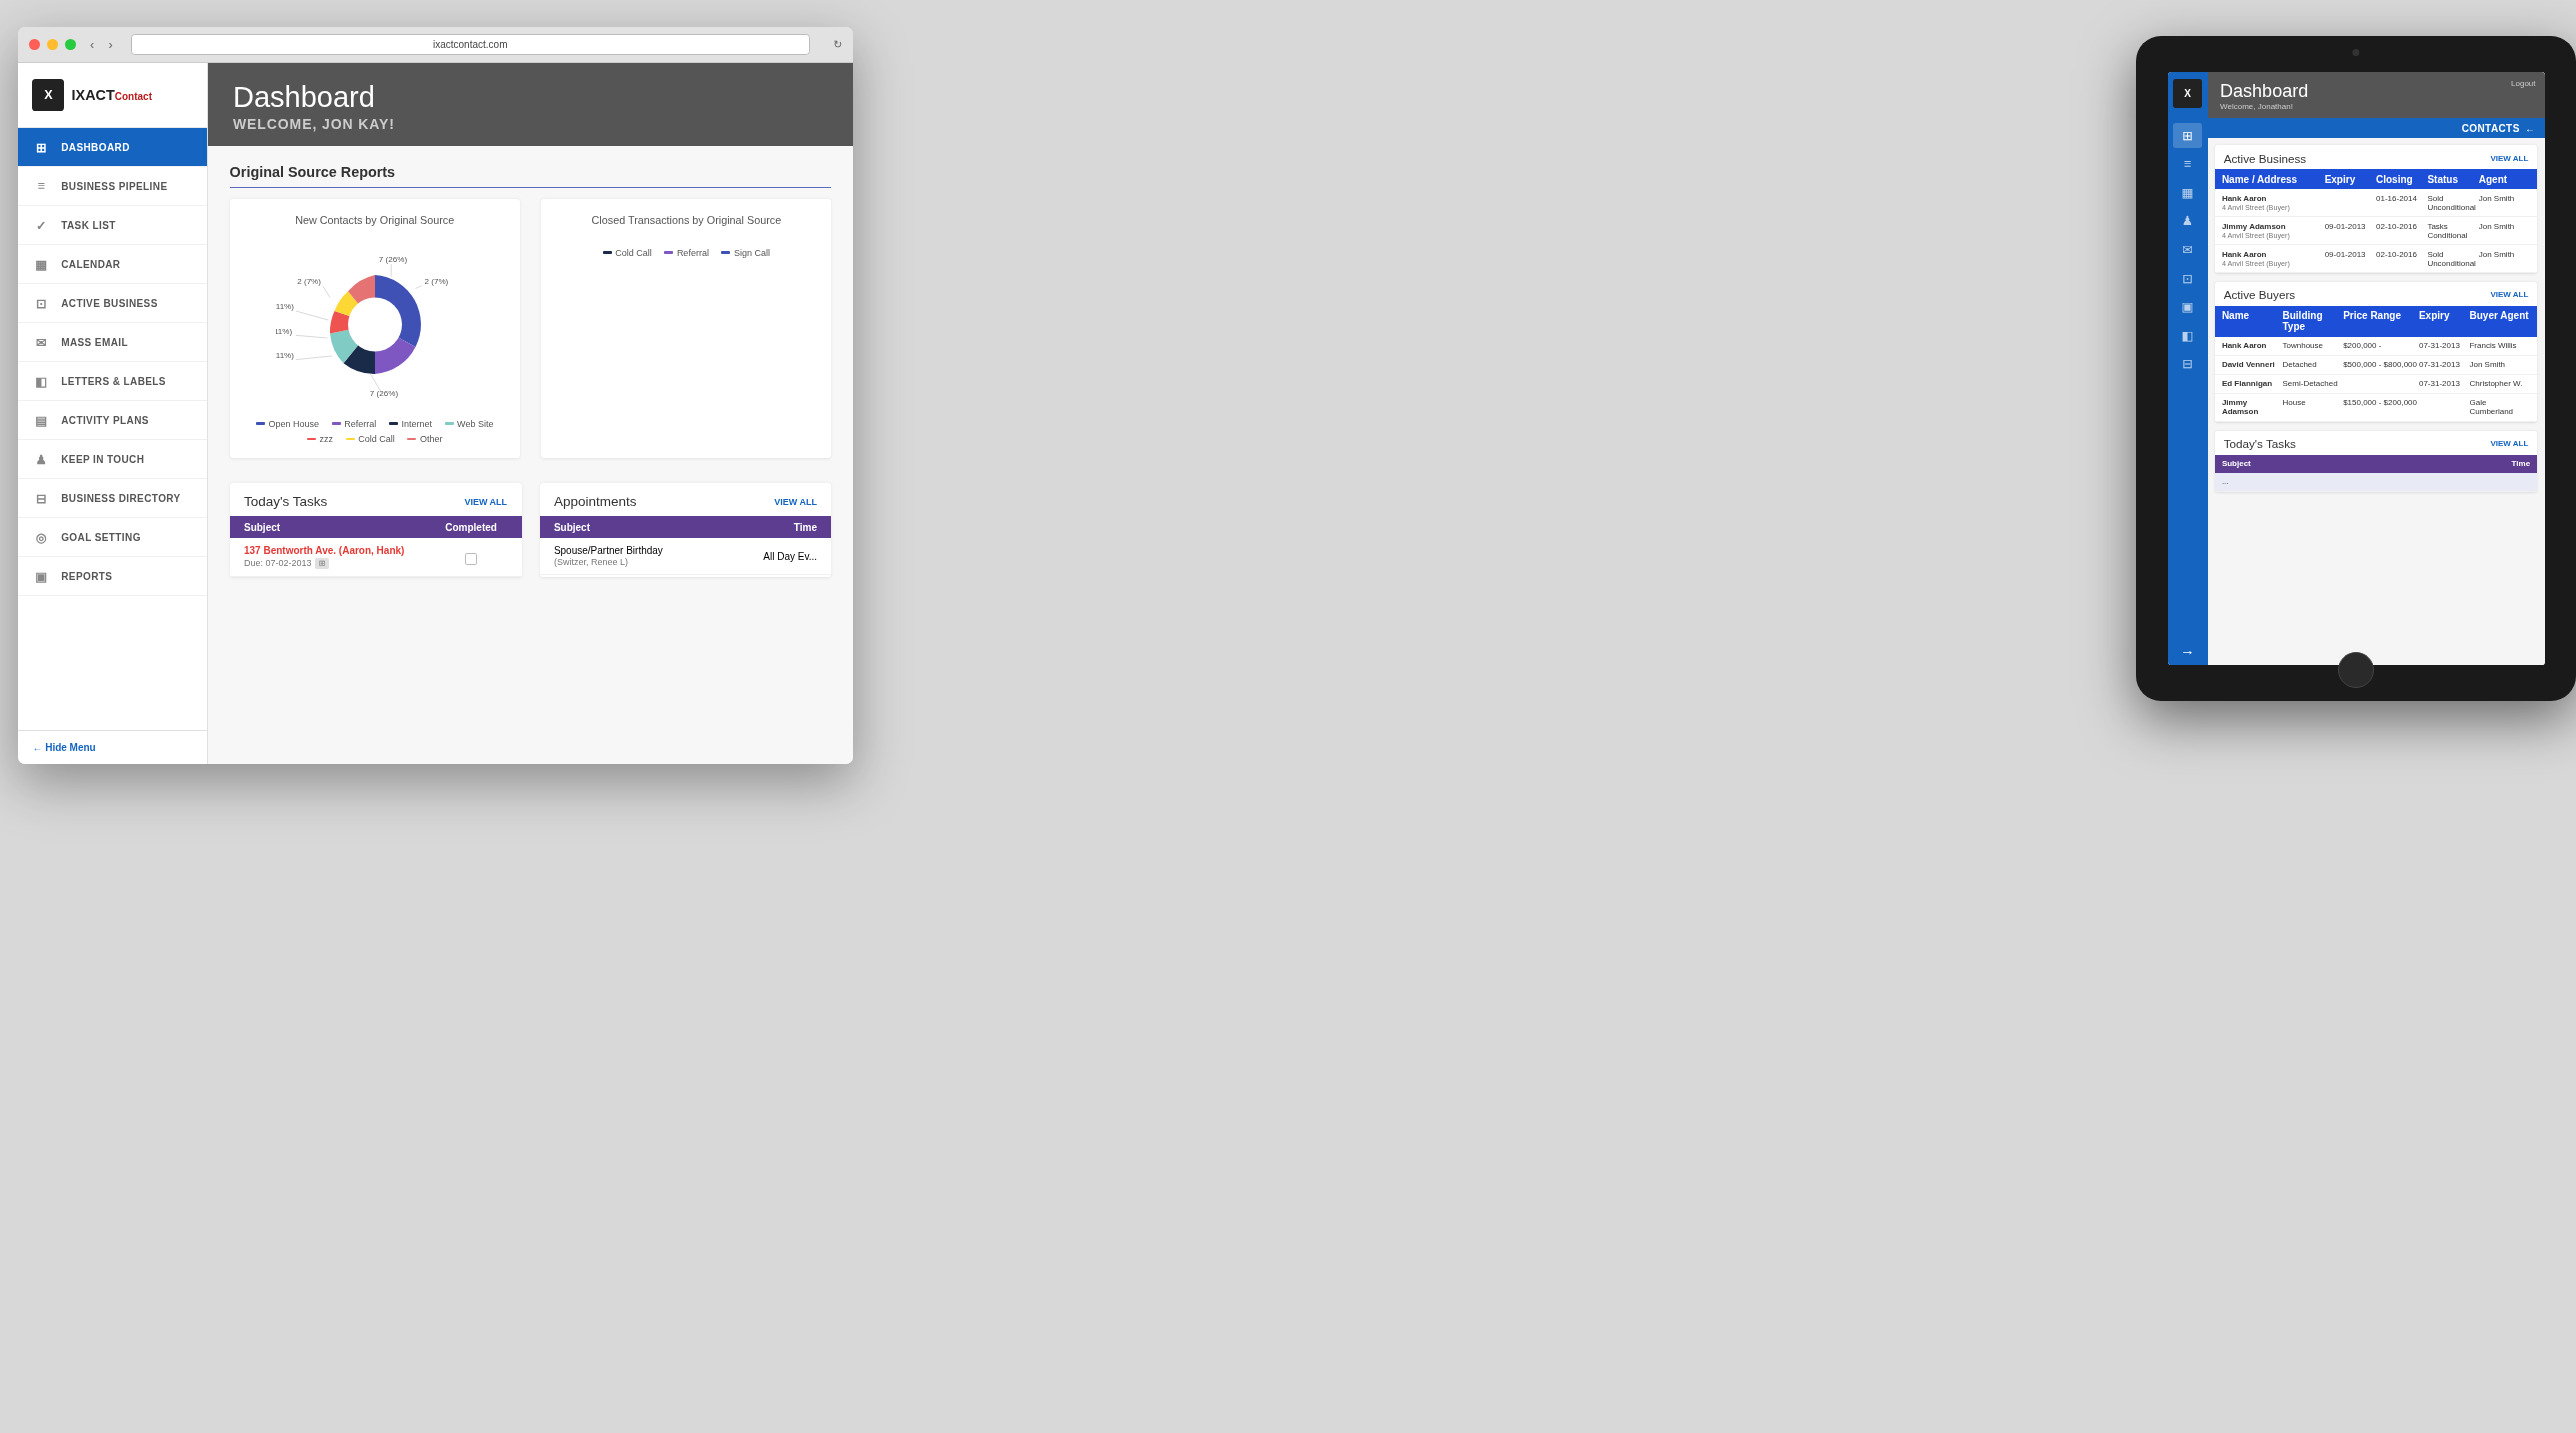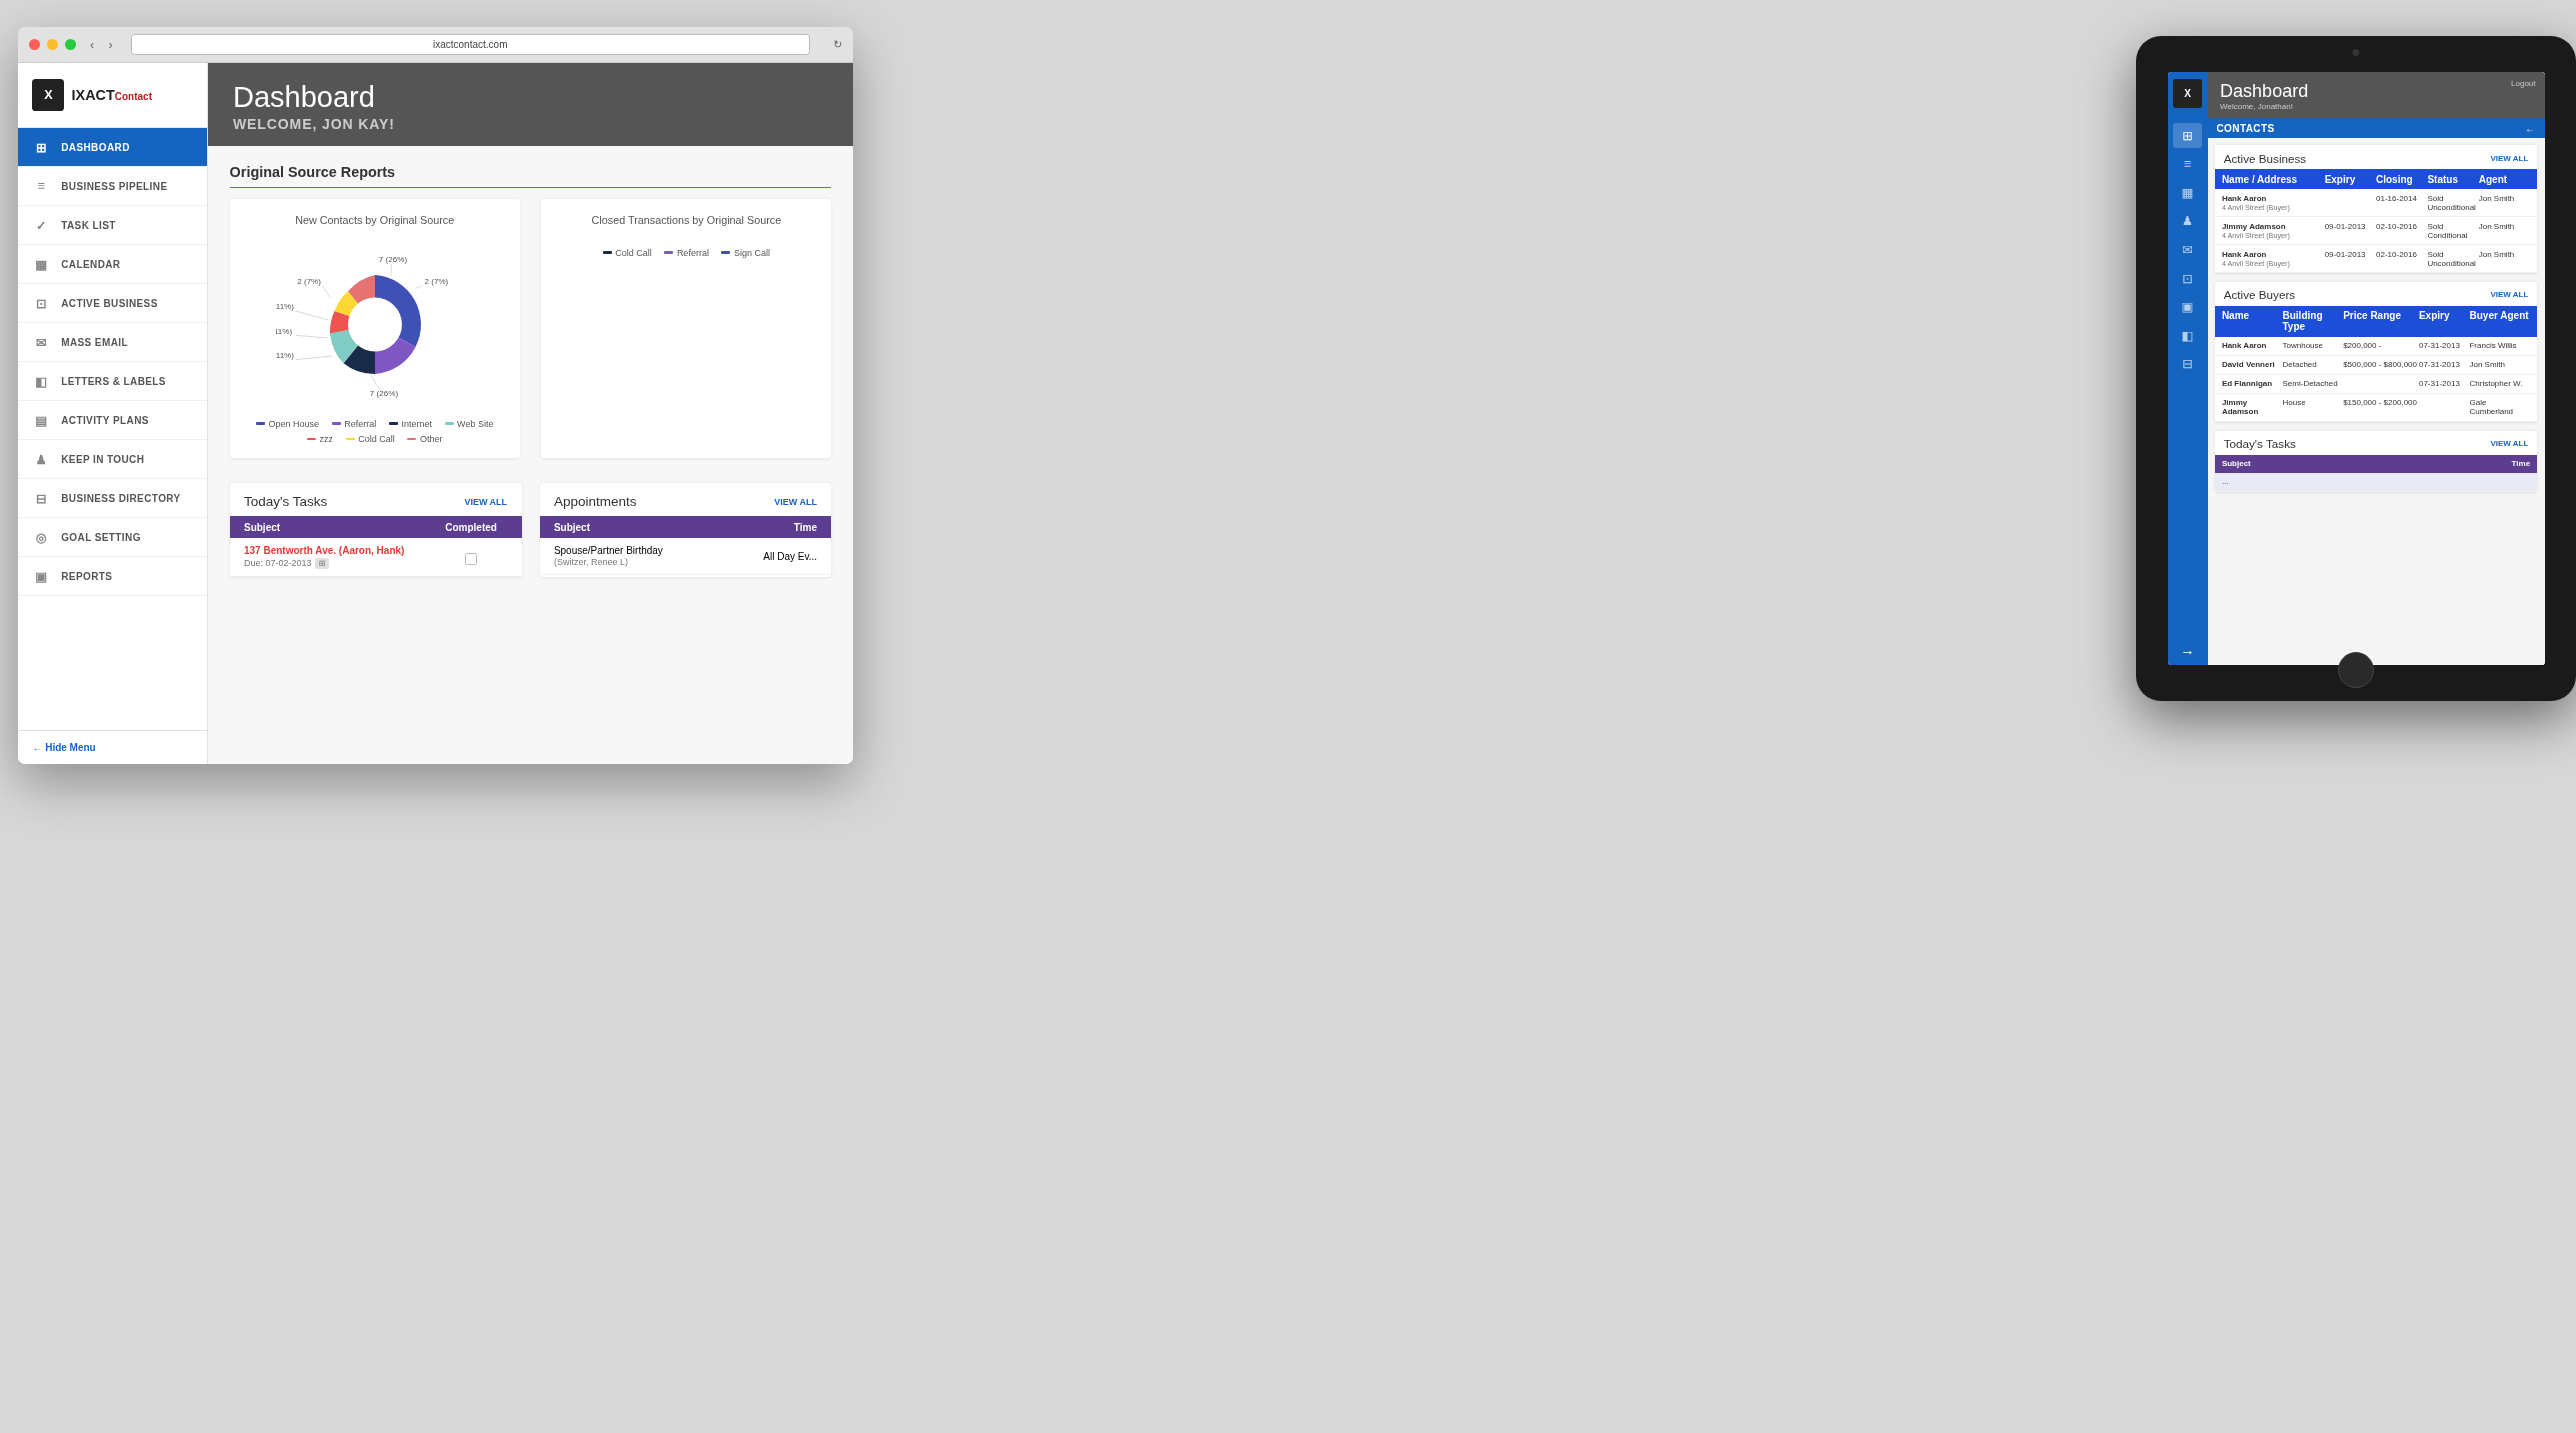"CONTACTS" .tablet-contacts-bar { justify-content: space-between -> flex-end }
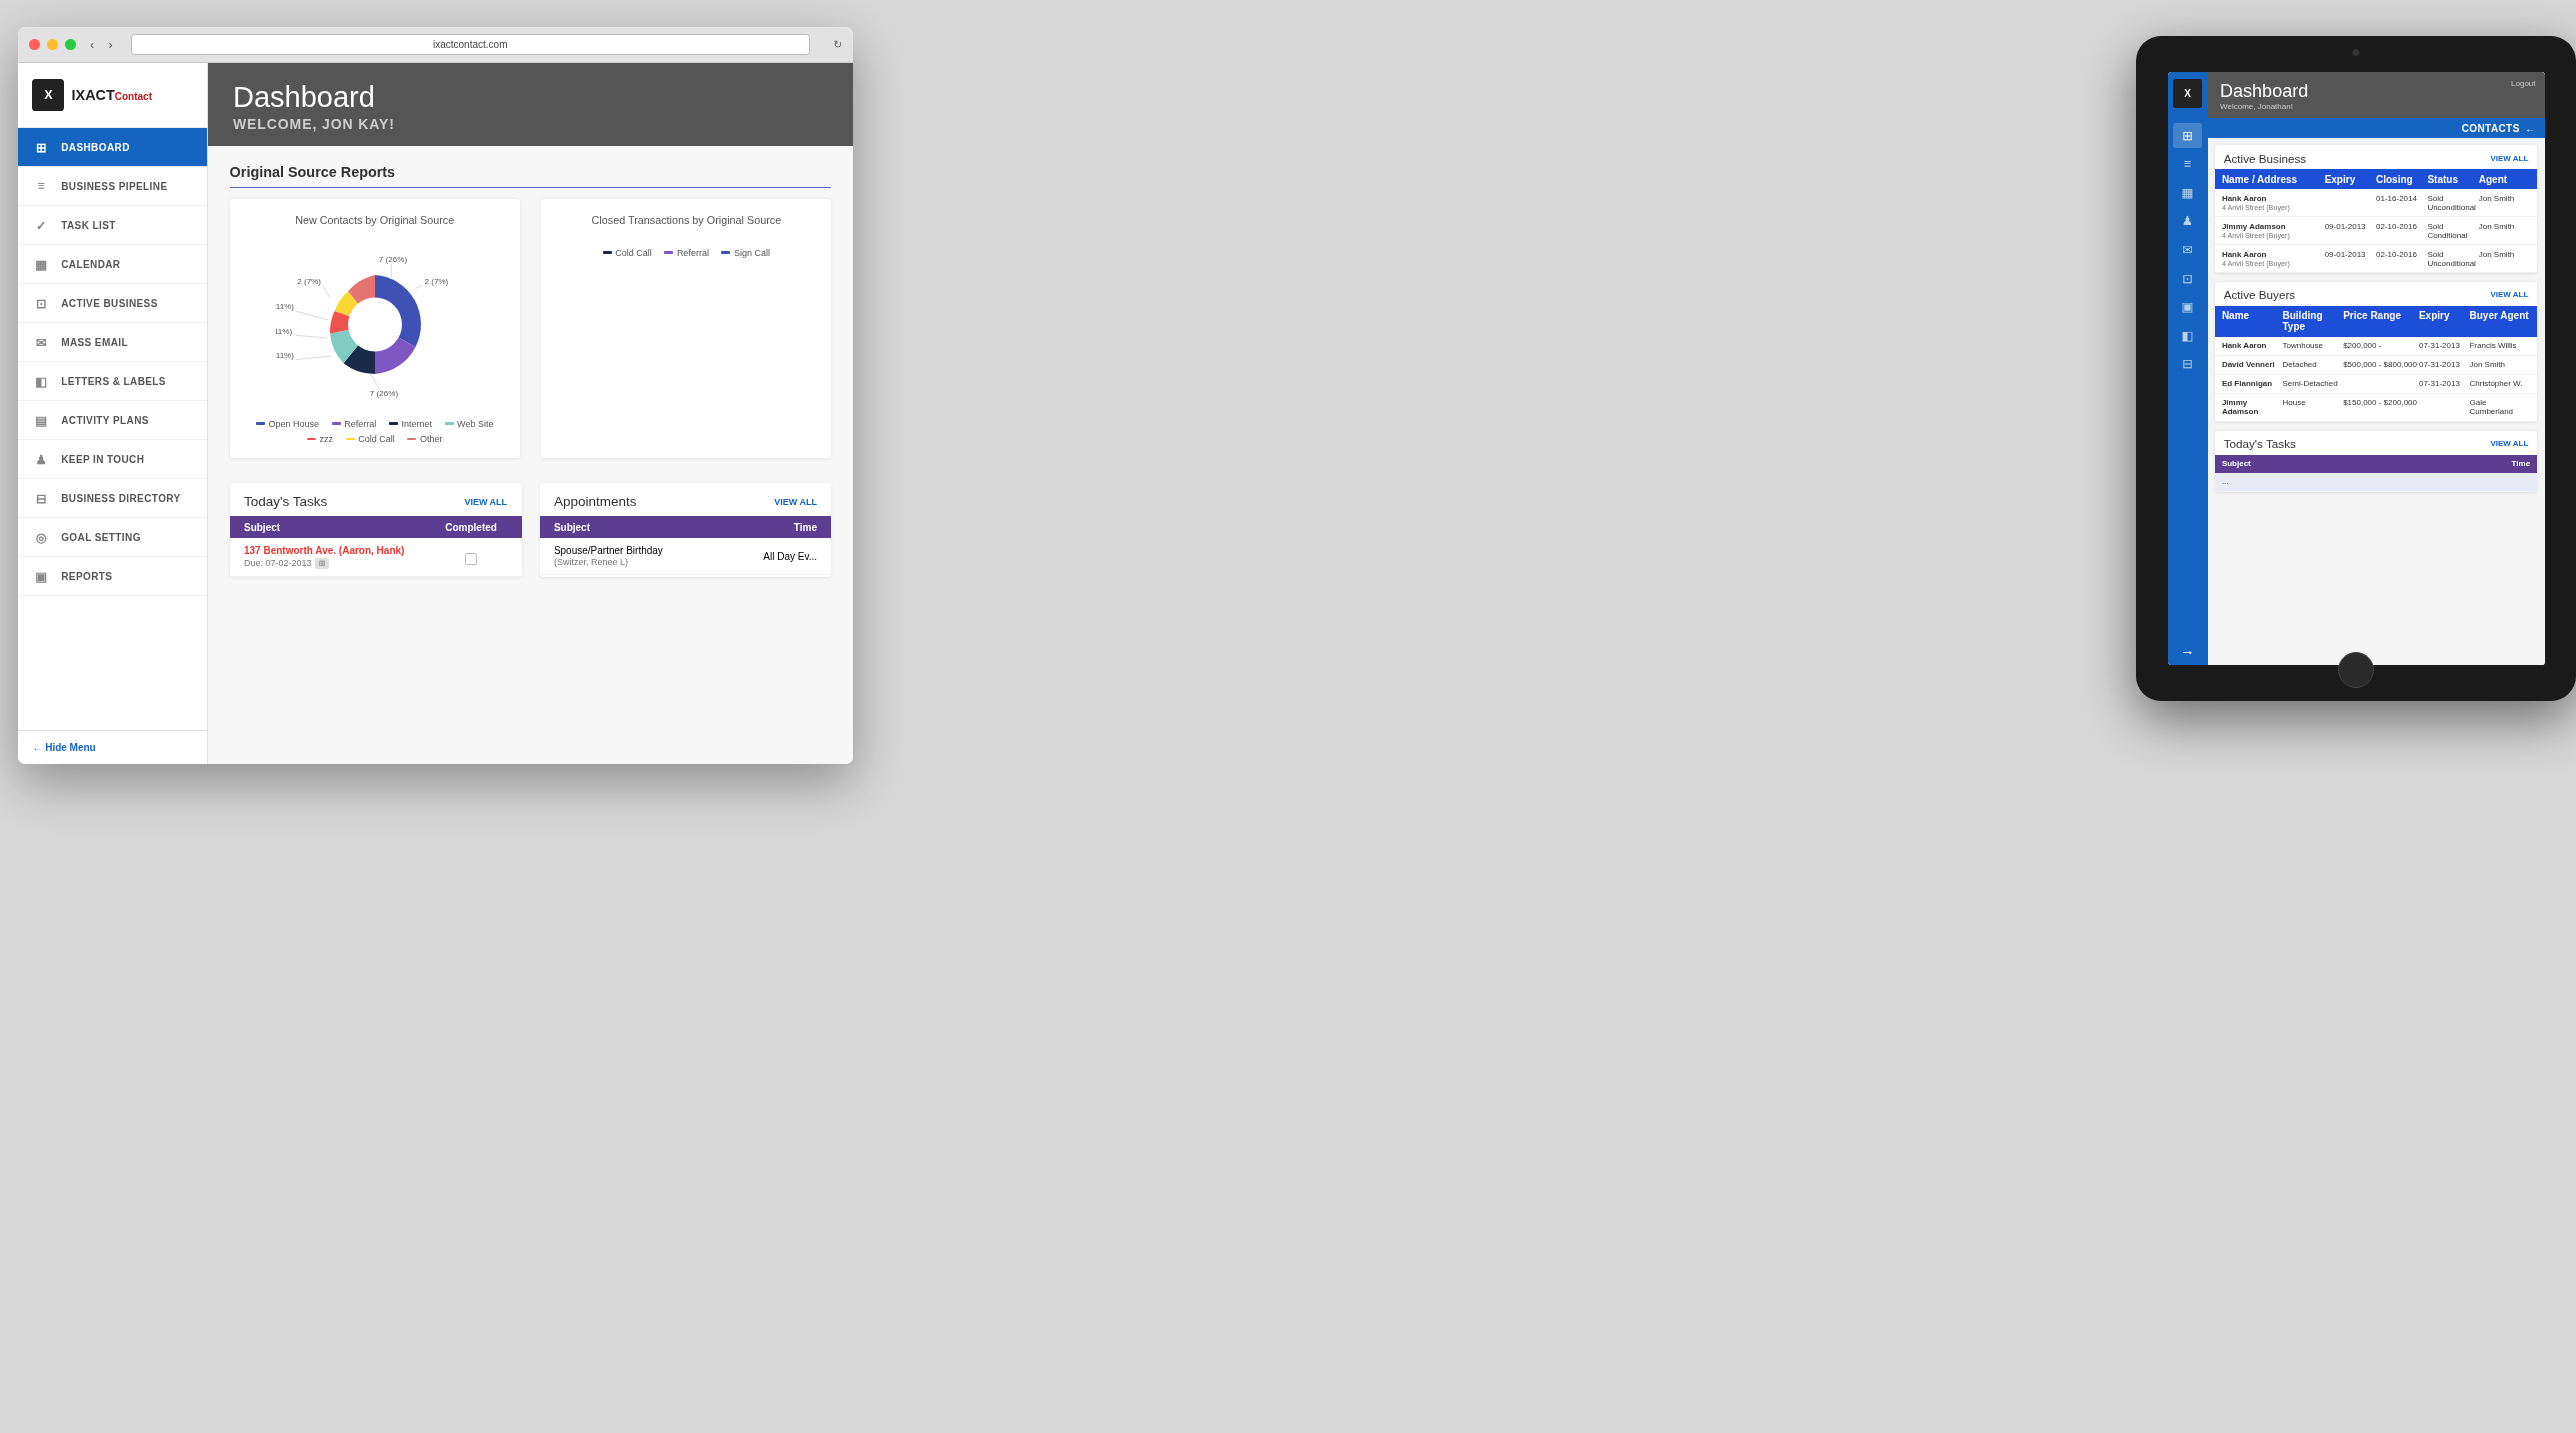"Sold Conditional" span { text: Sold -> Tasks }
